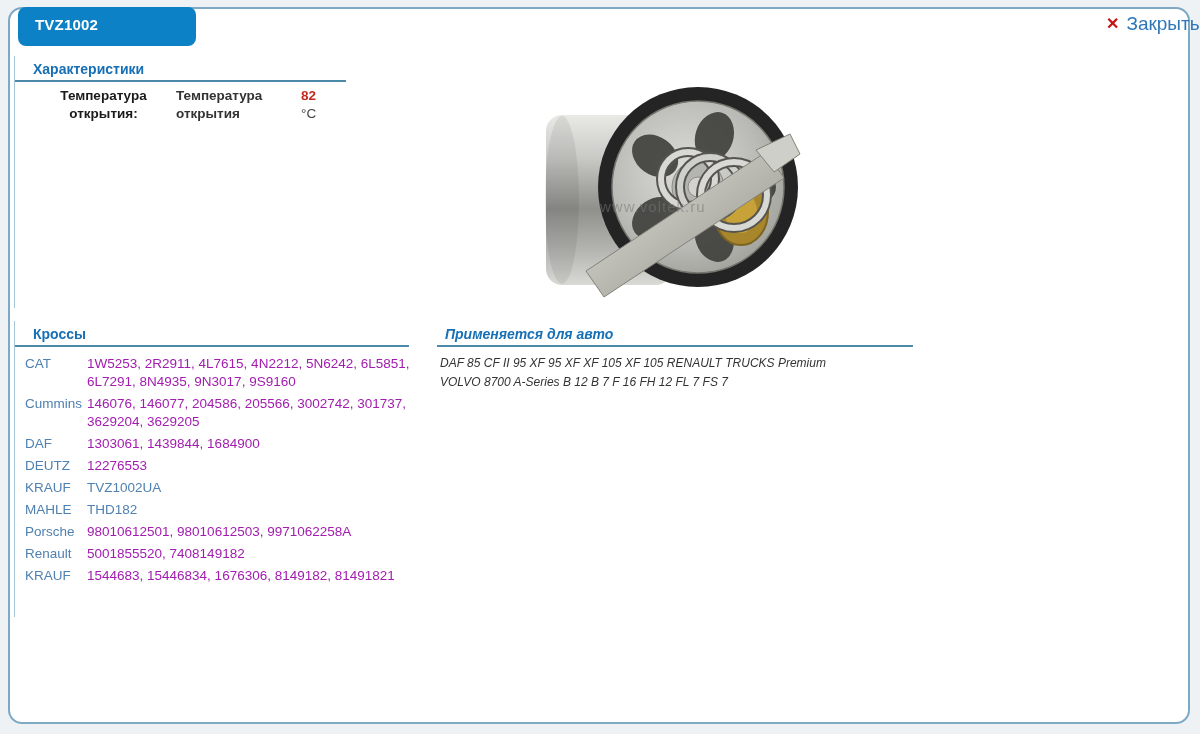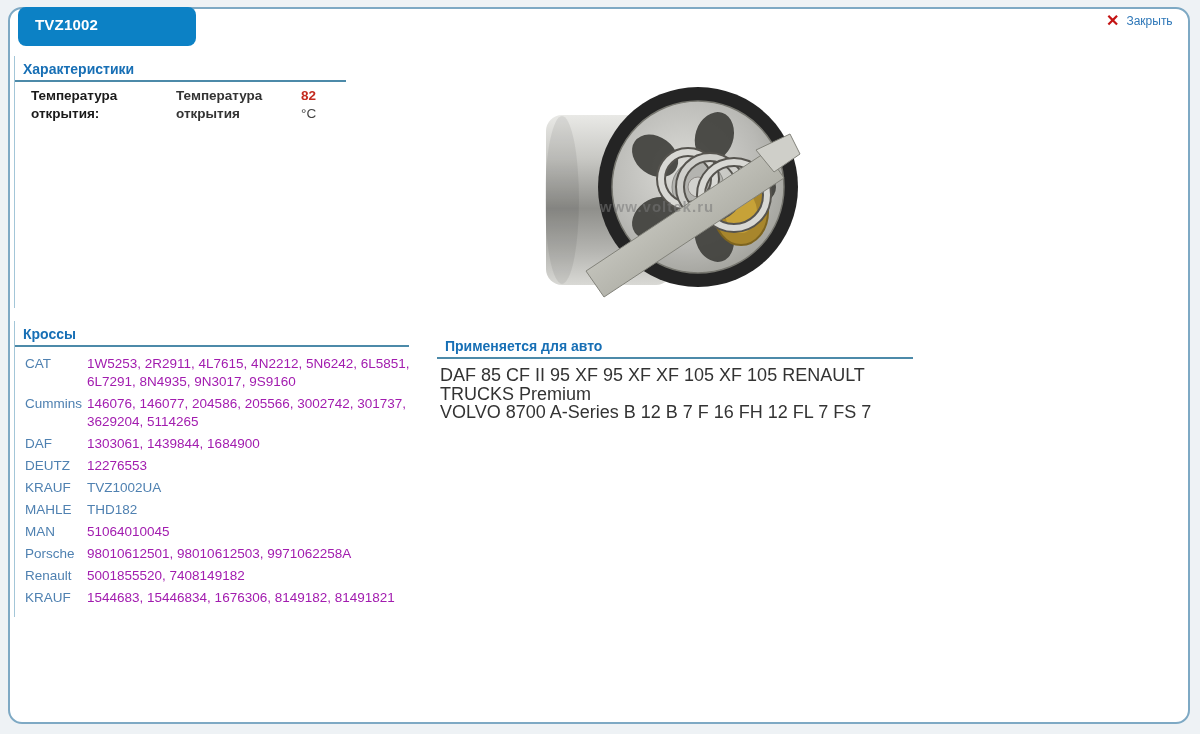"Закрыть" .close .lbl { font-size: 12px -> 19px }
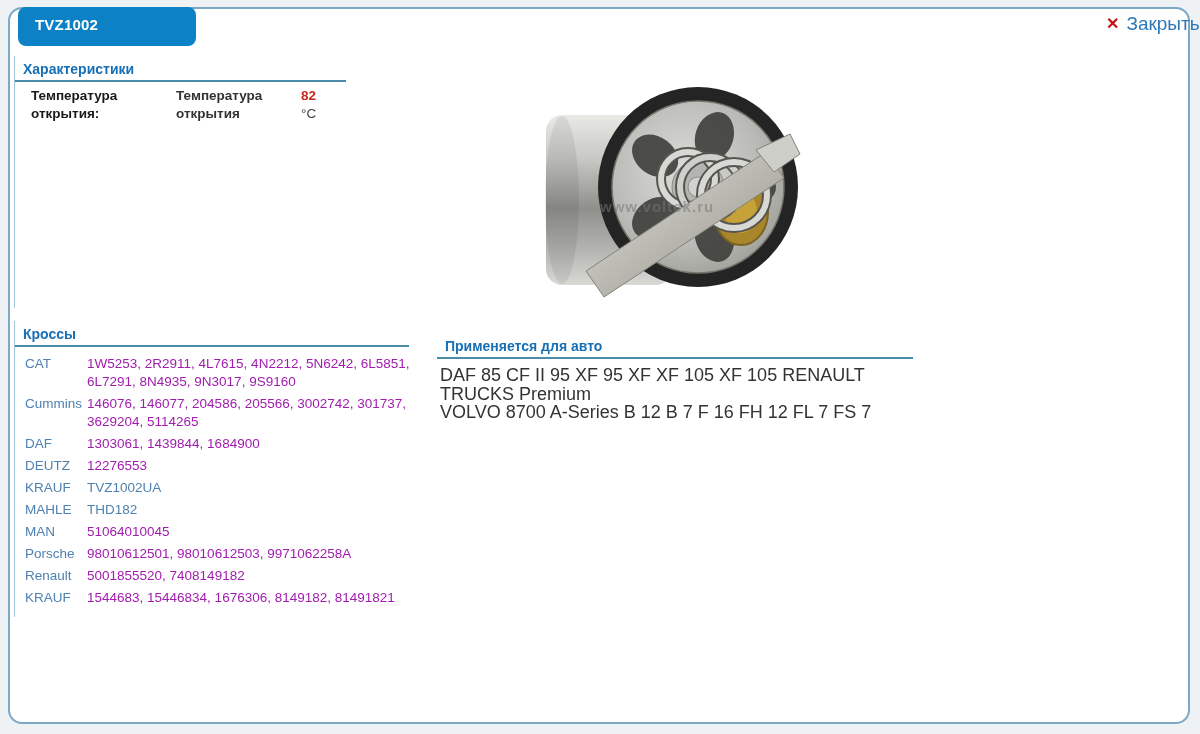"Характеристики" .sec-title b { margin-left: 8px -> 18px }
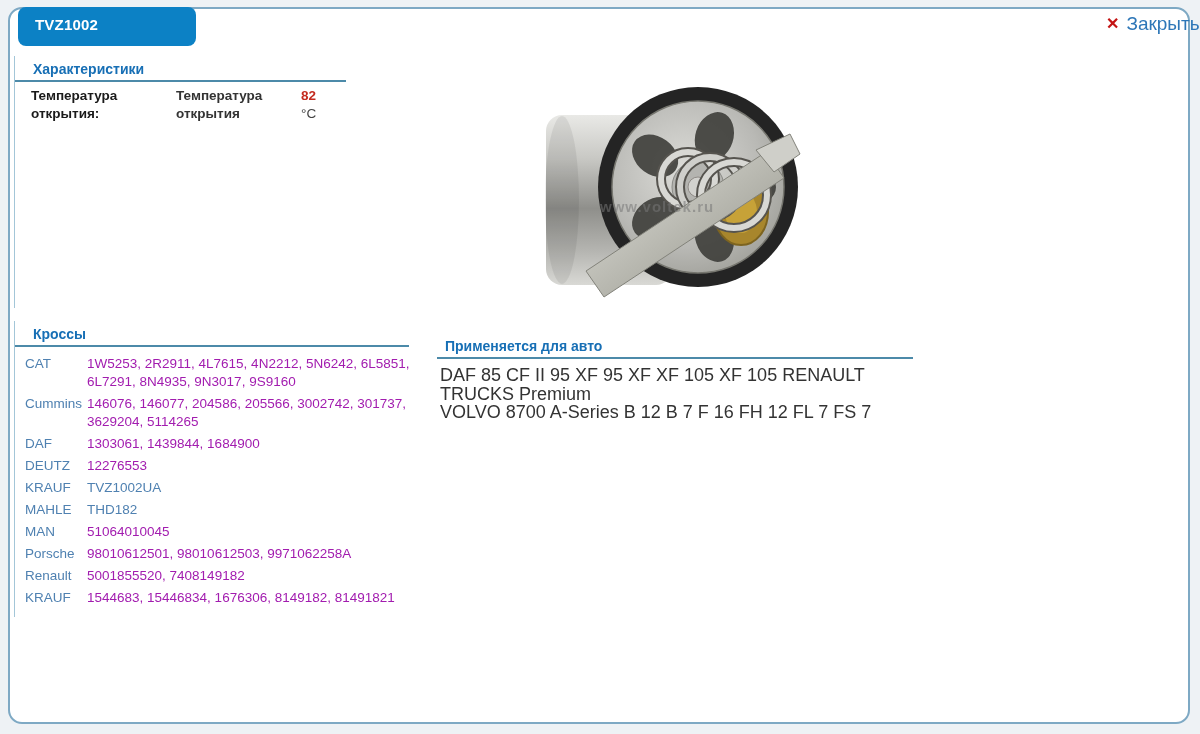"Температура открытия:" .char-name { text-align: none -> center }
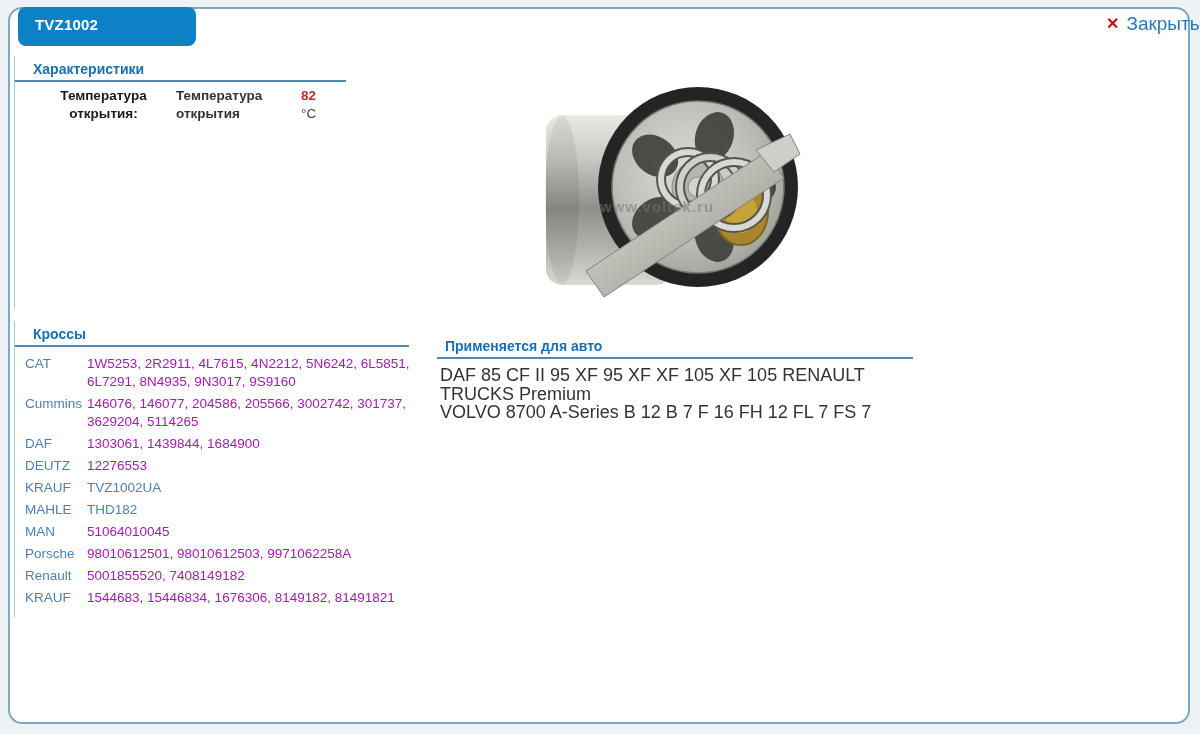"www.voltek.ru" .photo { font-weight: bold -> none }
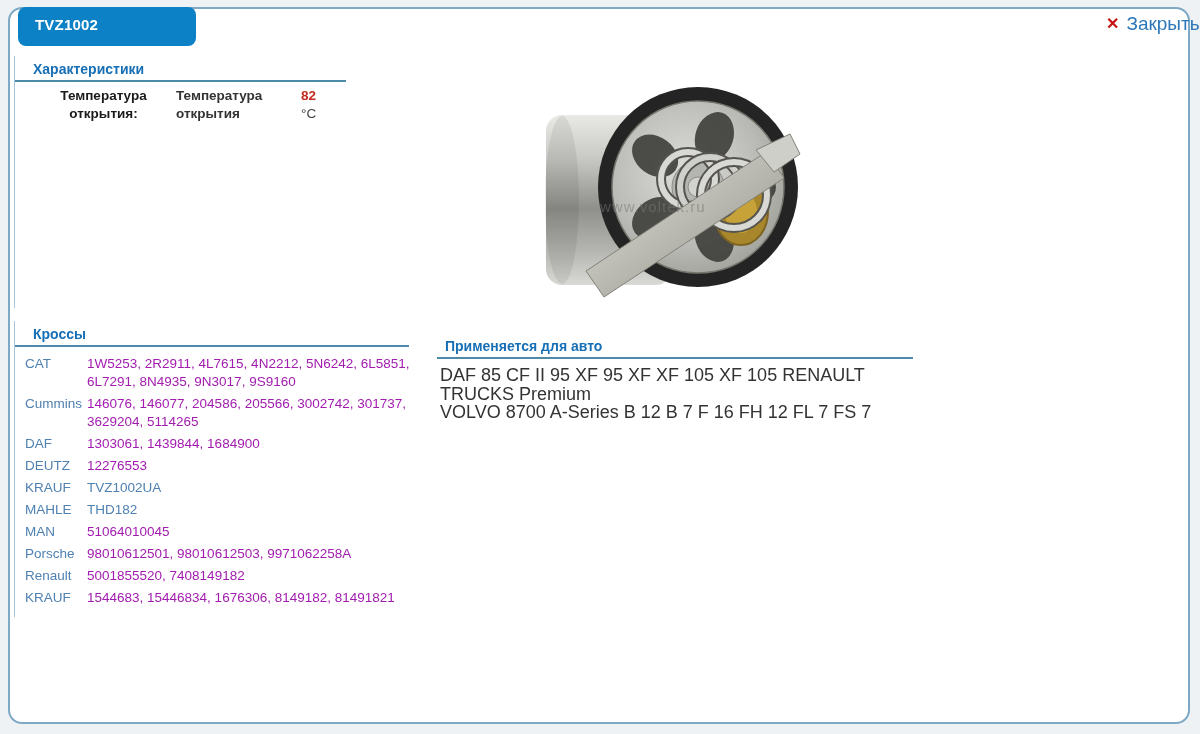"Применяется для авто" .apps { font-style: none -> italic; top: 12px -> 0 }
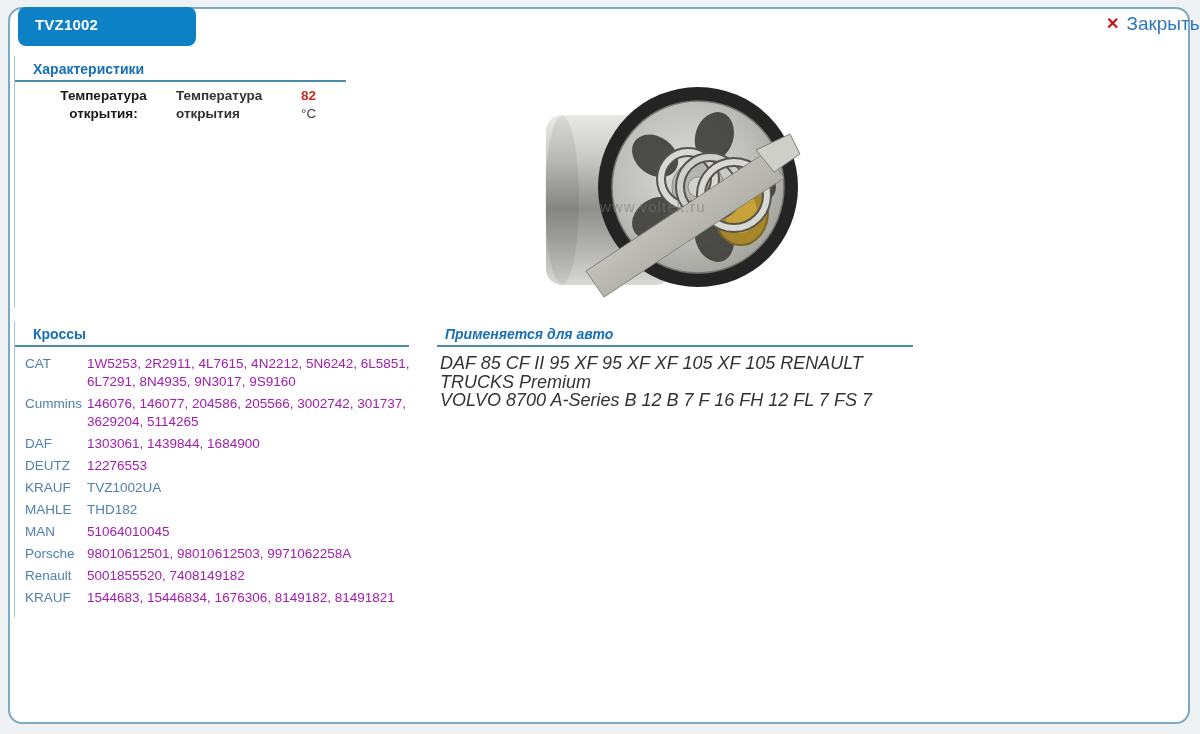"DAF 85 CF II 95" .apps-body { font-size: 18px -> 12px }
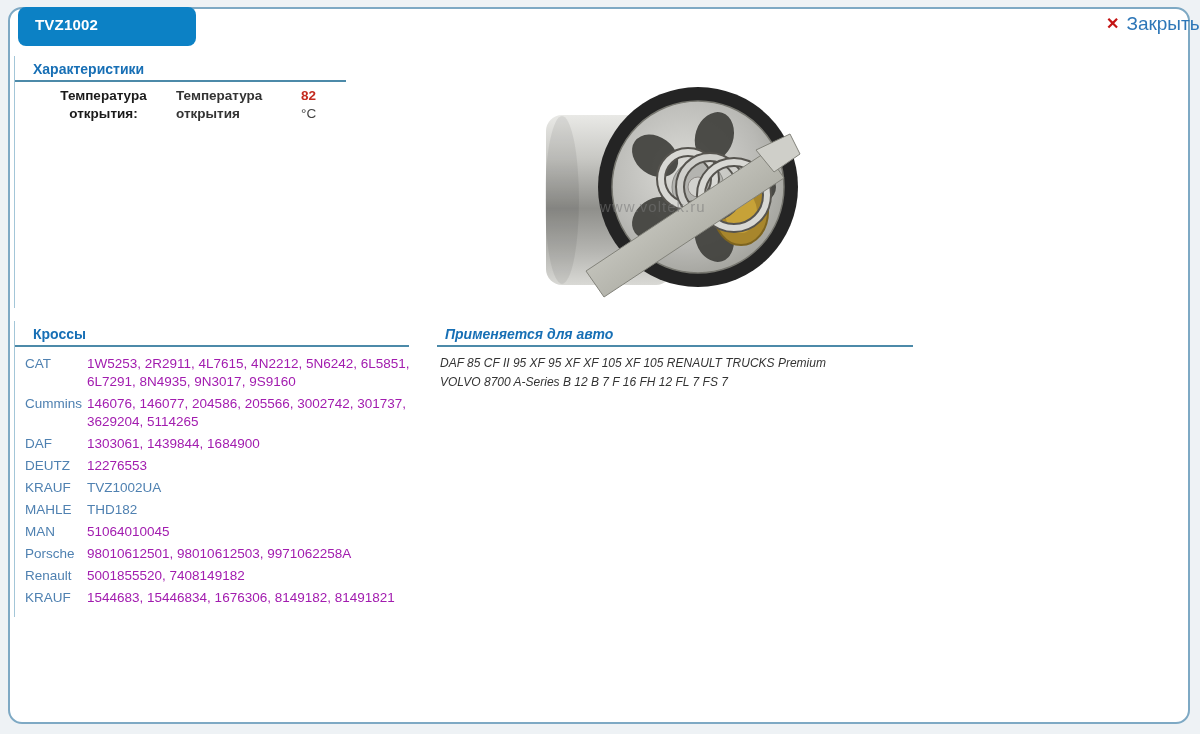"146076, 146077, 204586, 205566, 3002742," span.val { text: 5114265 -> 3629205 }
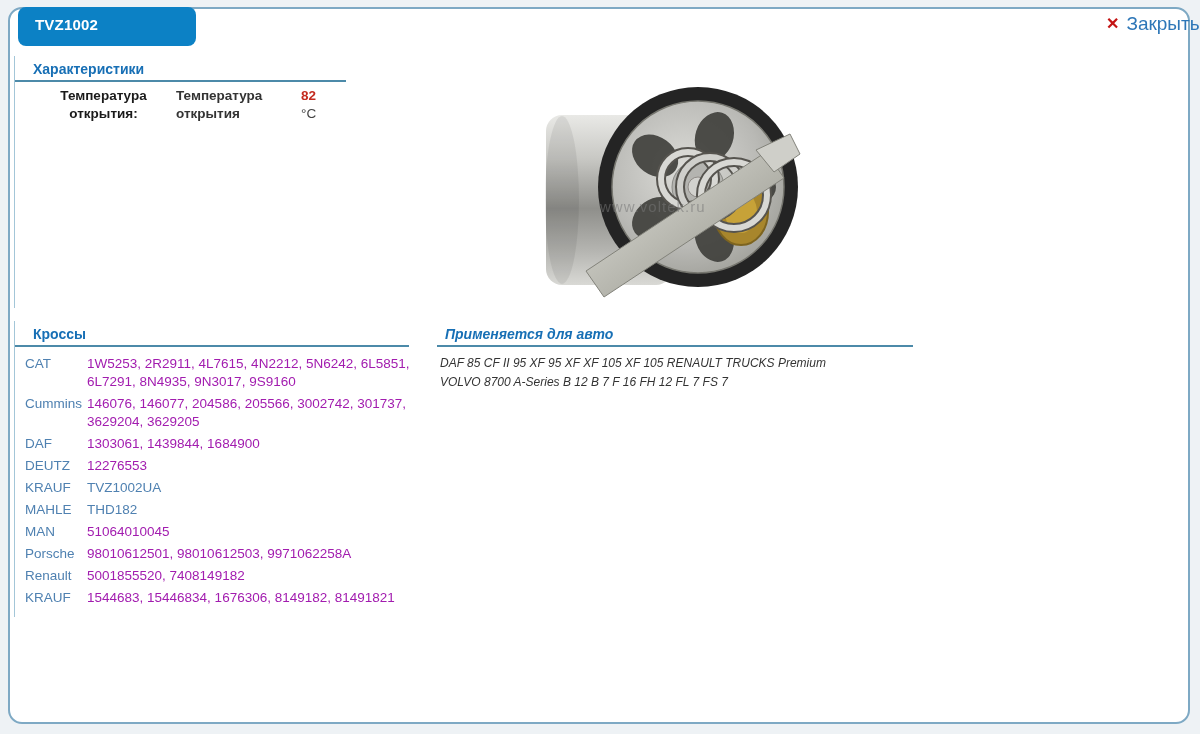"MAN" div.cross-row { html: <div> <span>MAN</span> <span>51064010045</span> </div> -> none }
